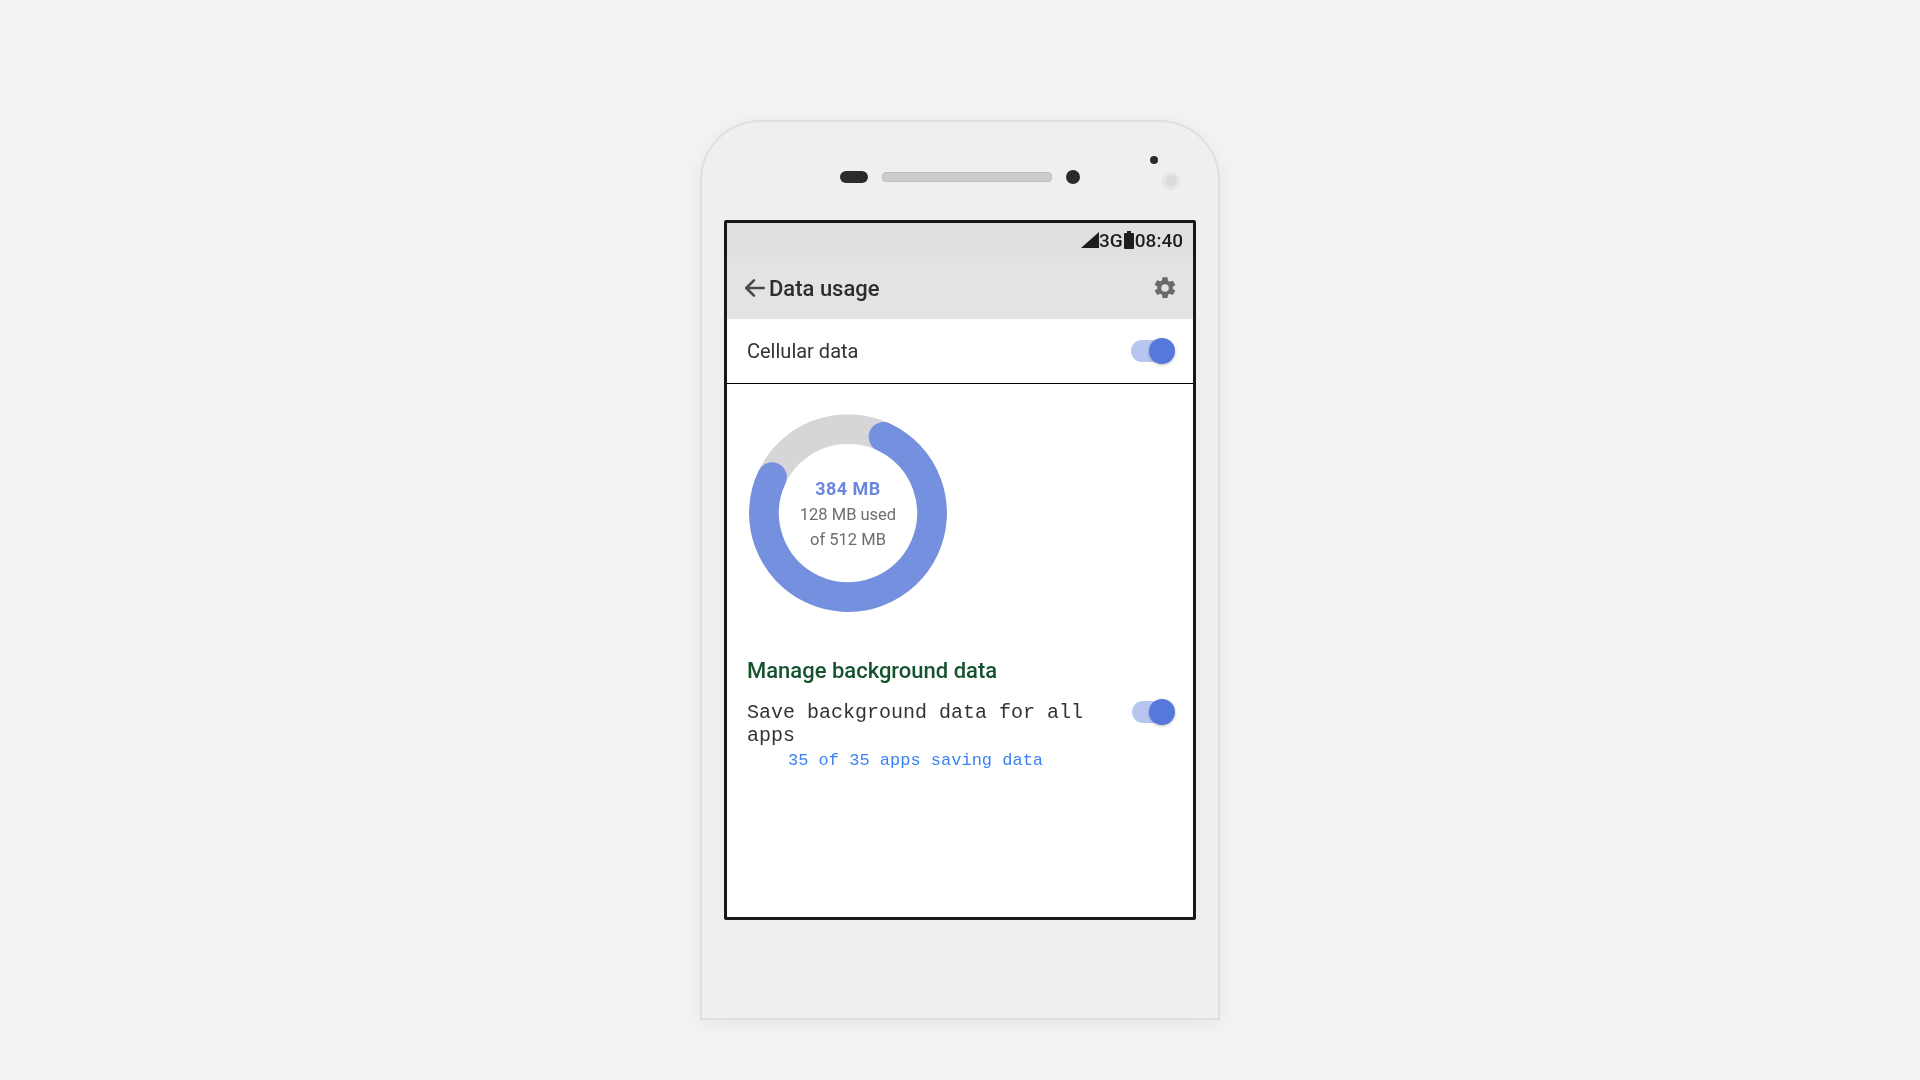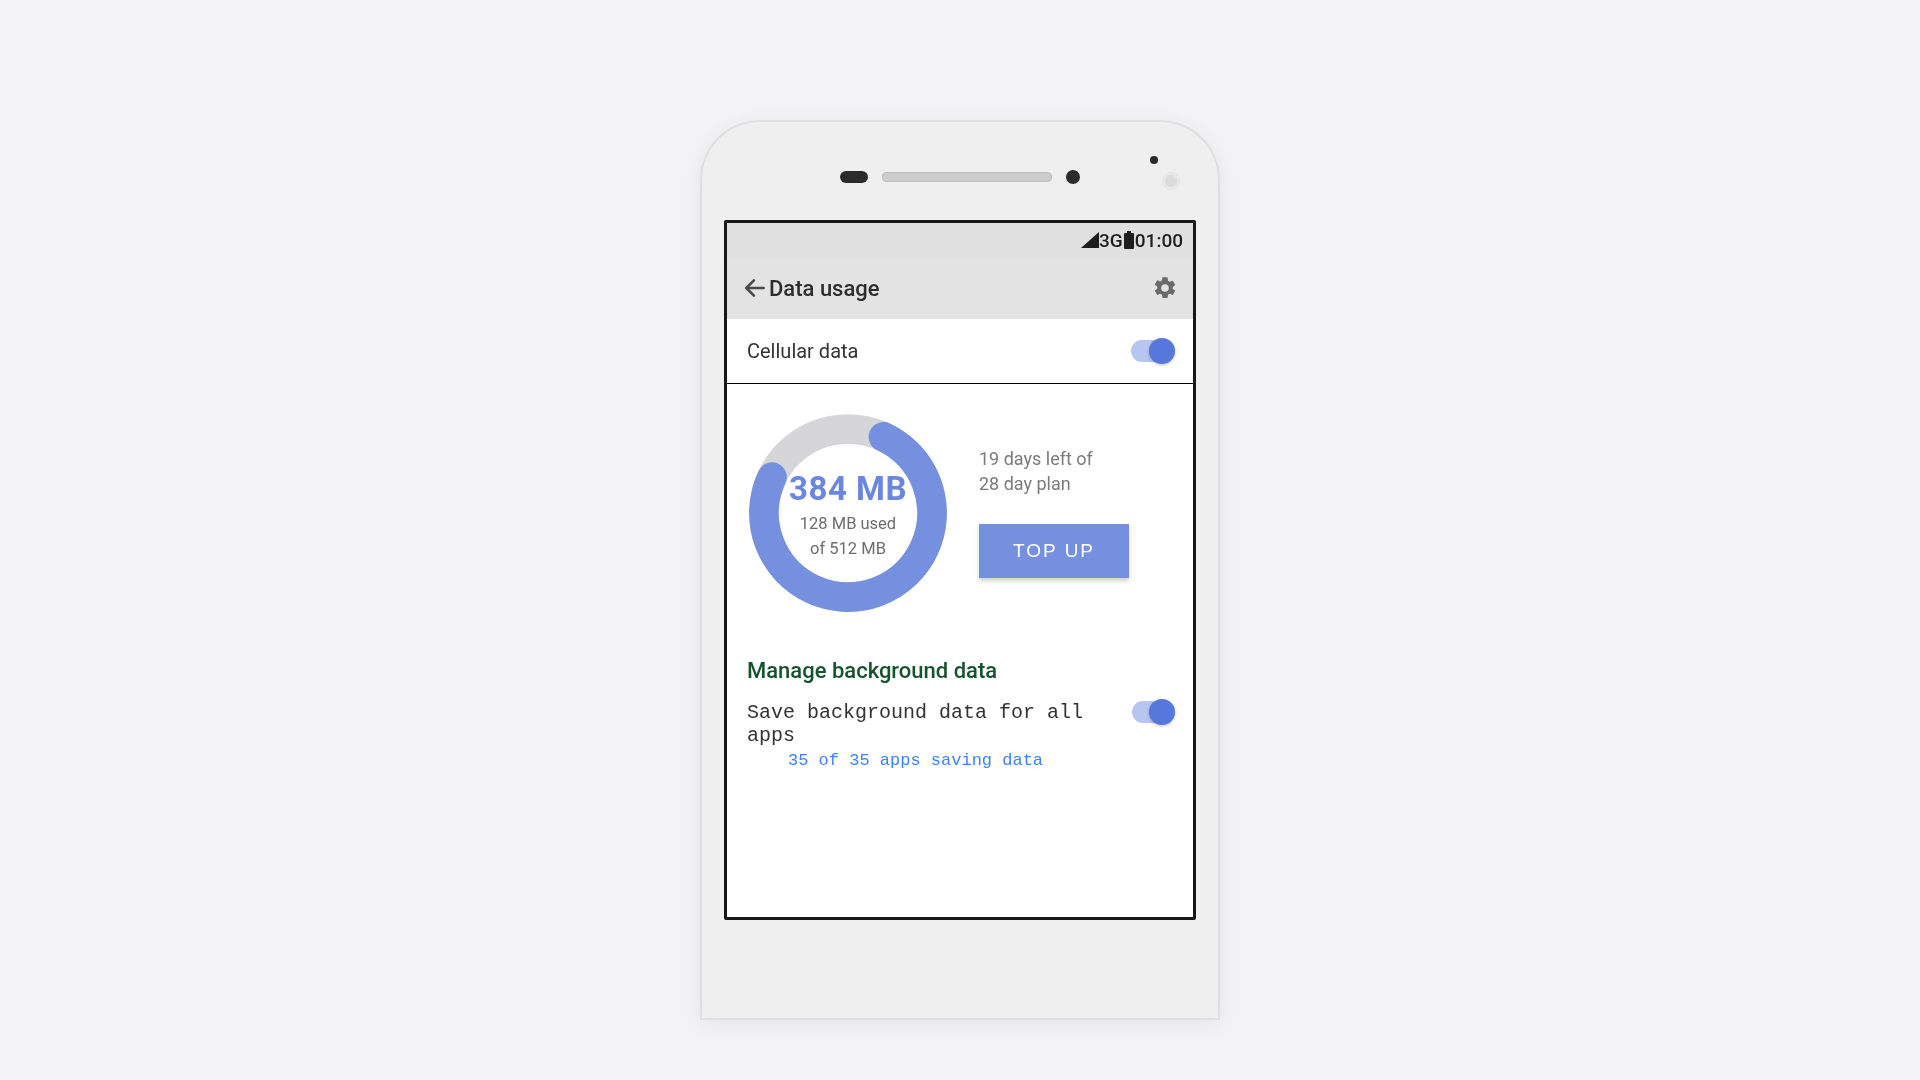"01:00" span { text: 01:00 -> 08:40 }
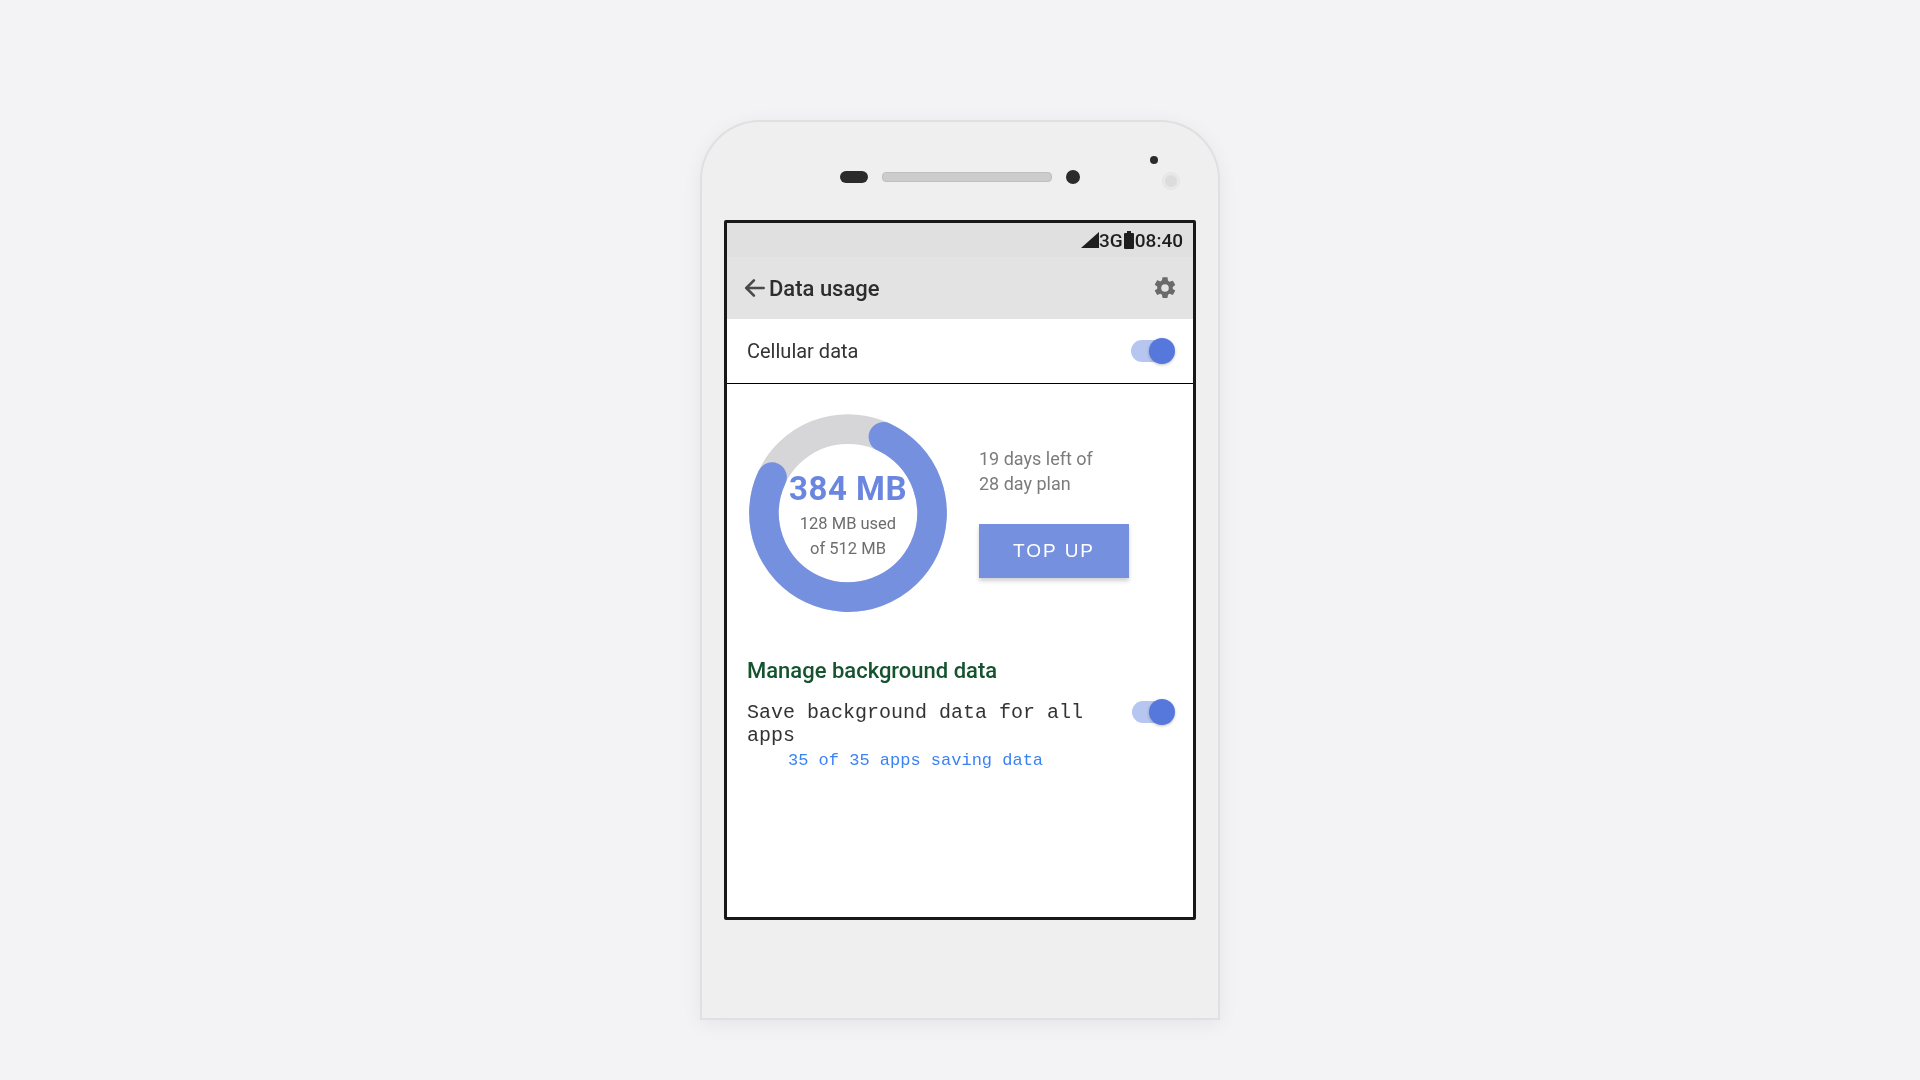"19 days left of" div.plan-side { html: <div> <span>19 days left of</span> <span>28 day plan</span> <button>TOP UP</button> </div> -> none }
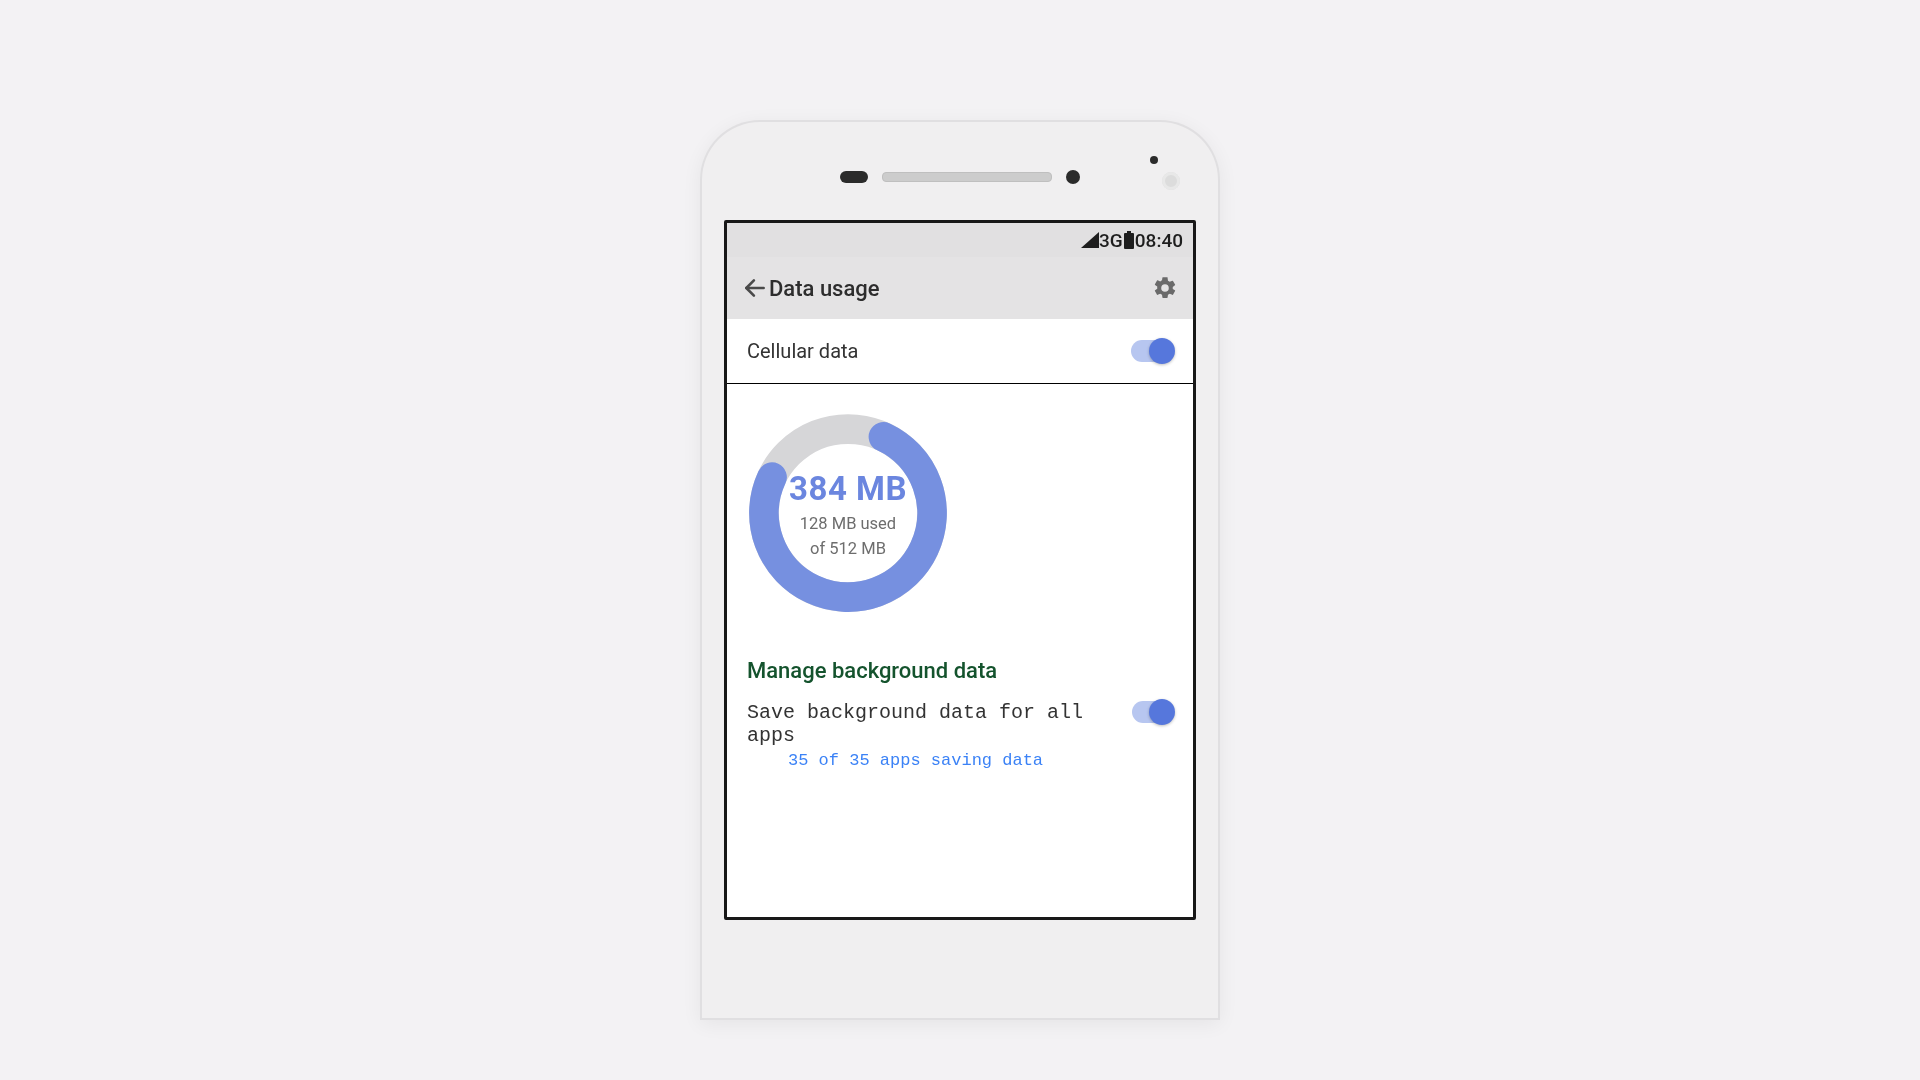"384 MB" .donut-text .big { font-size: 33px -> 18px }
